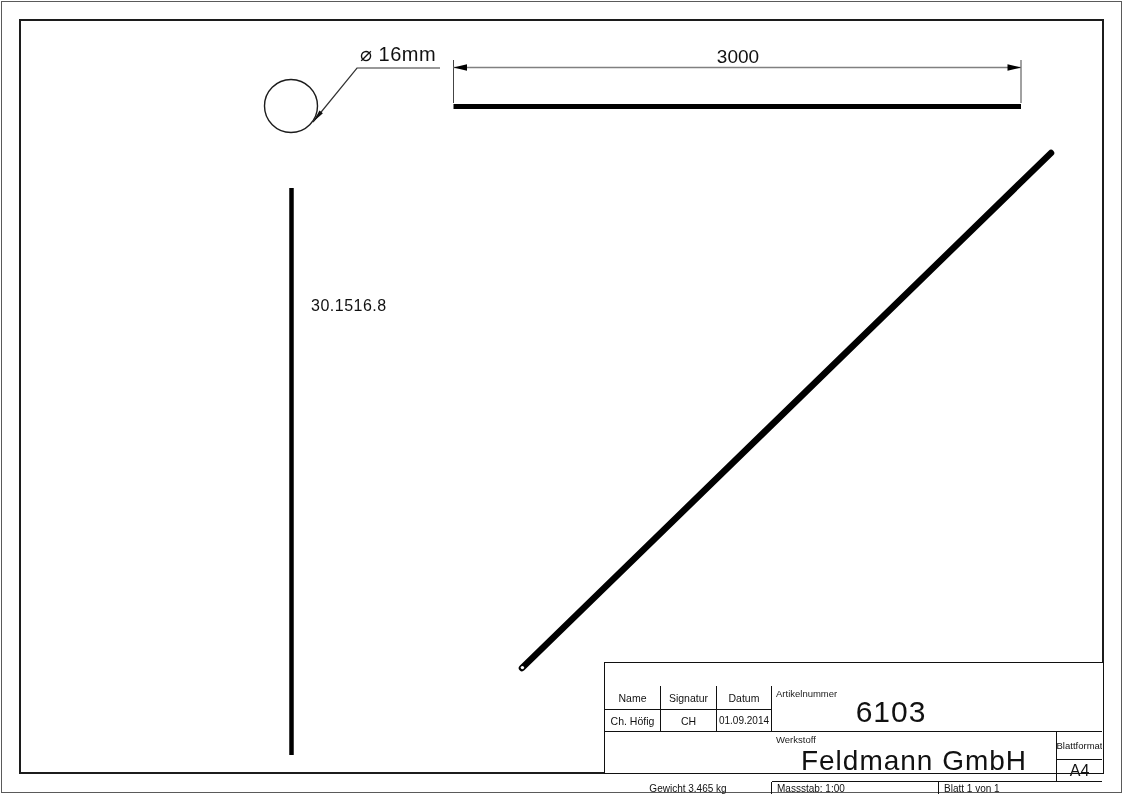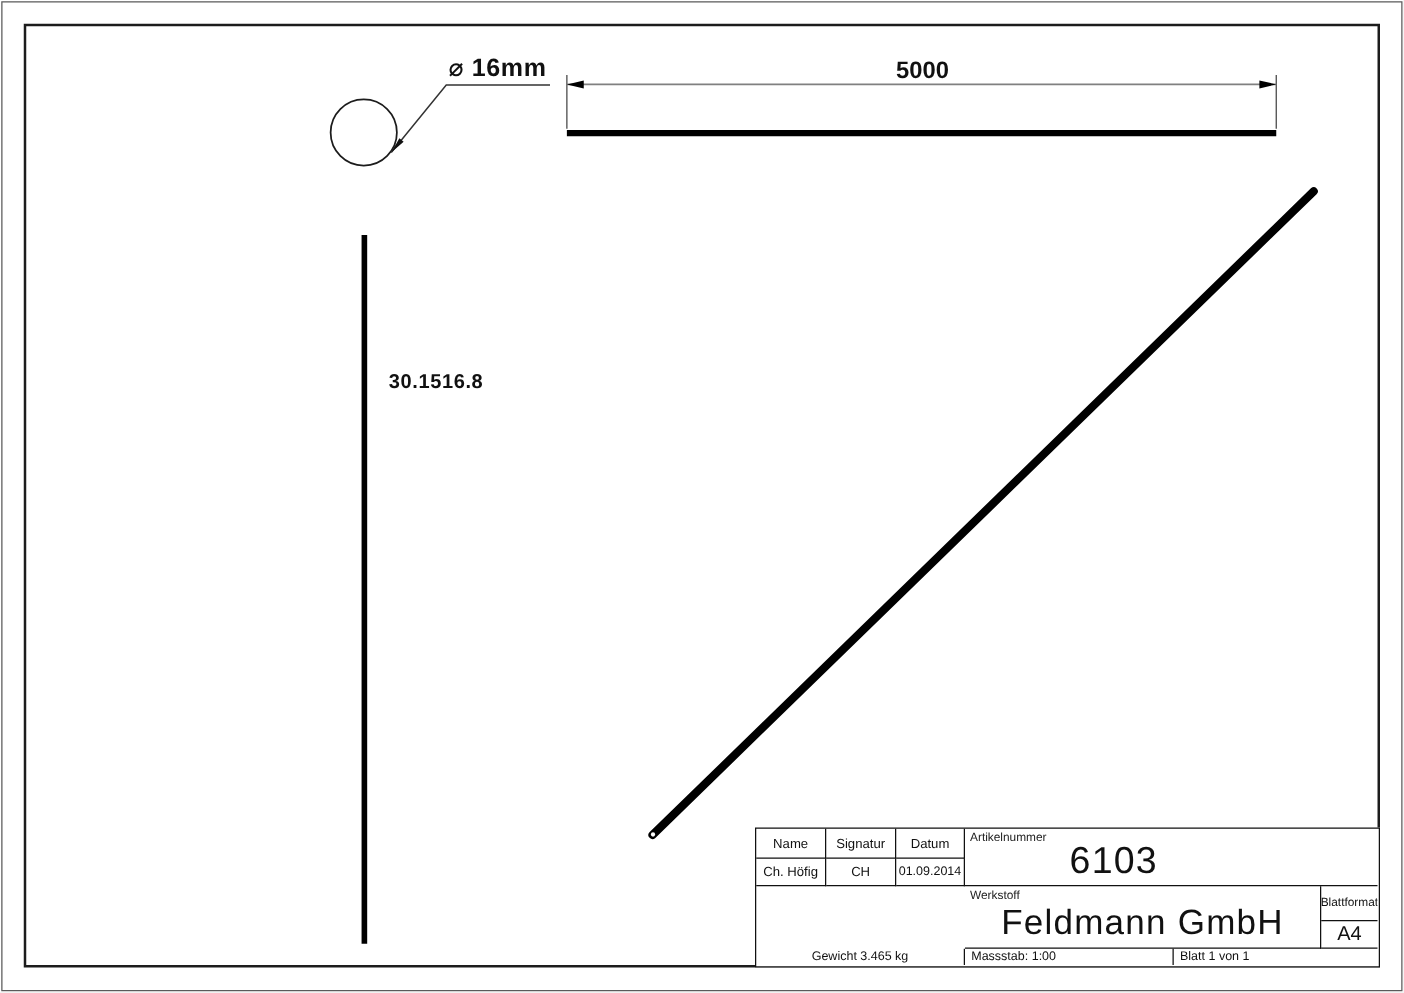"⌀ 16mm" .label { font-weight: bold -> none }
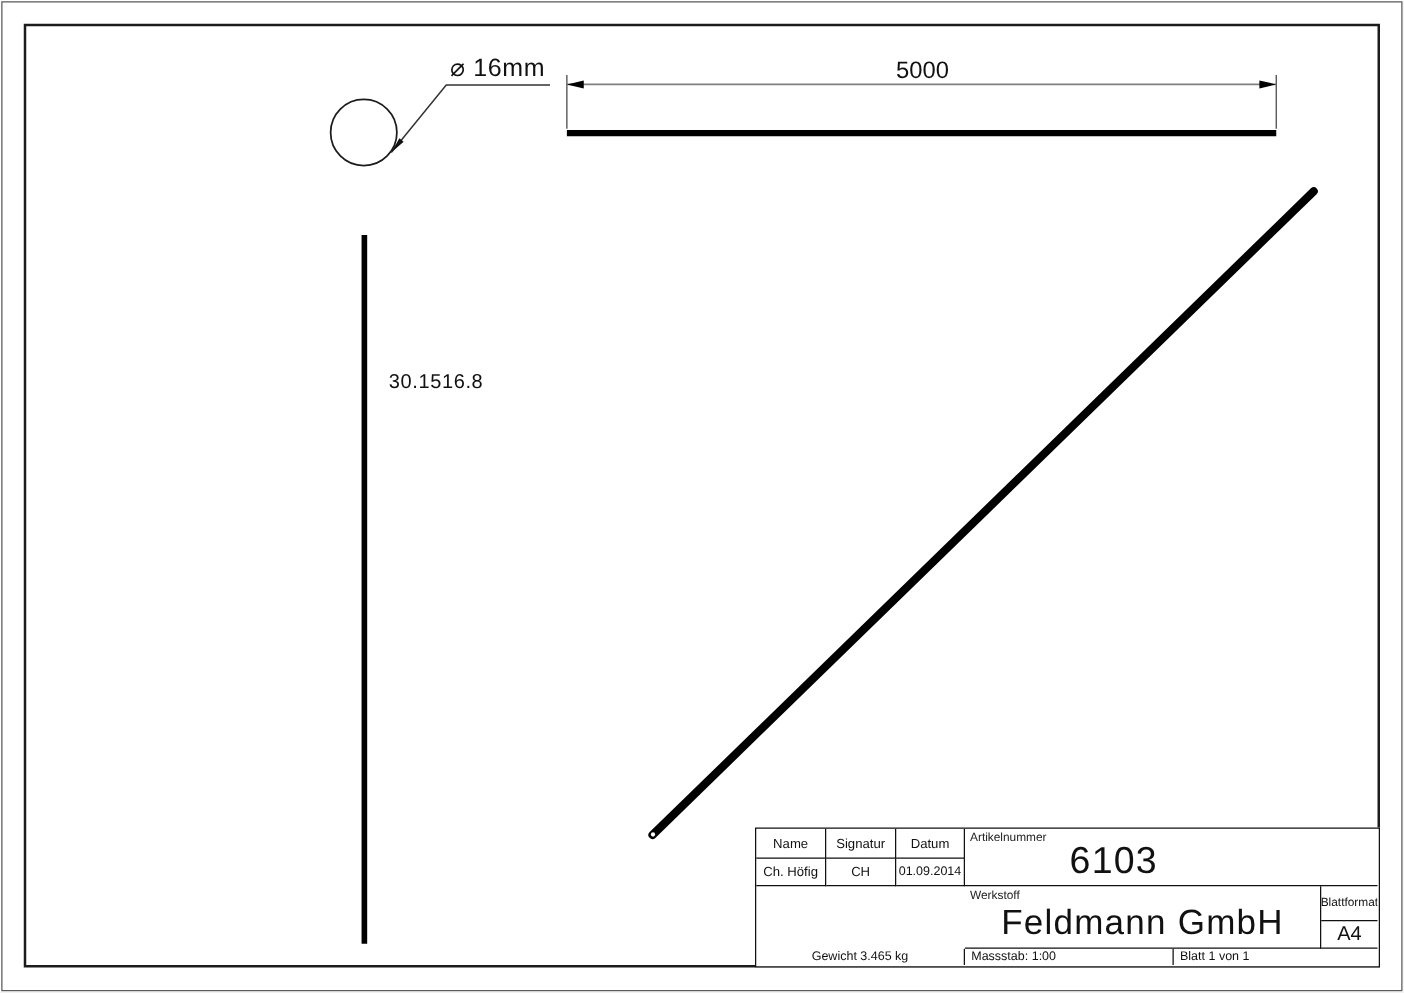"5000" div.label { text: 5000 -> 3000 }
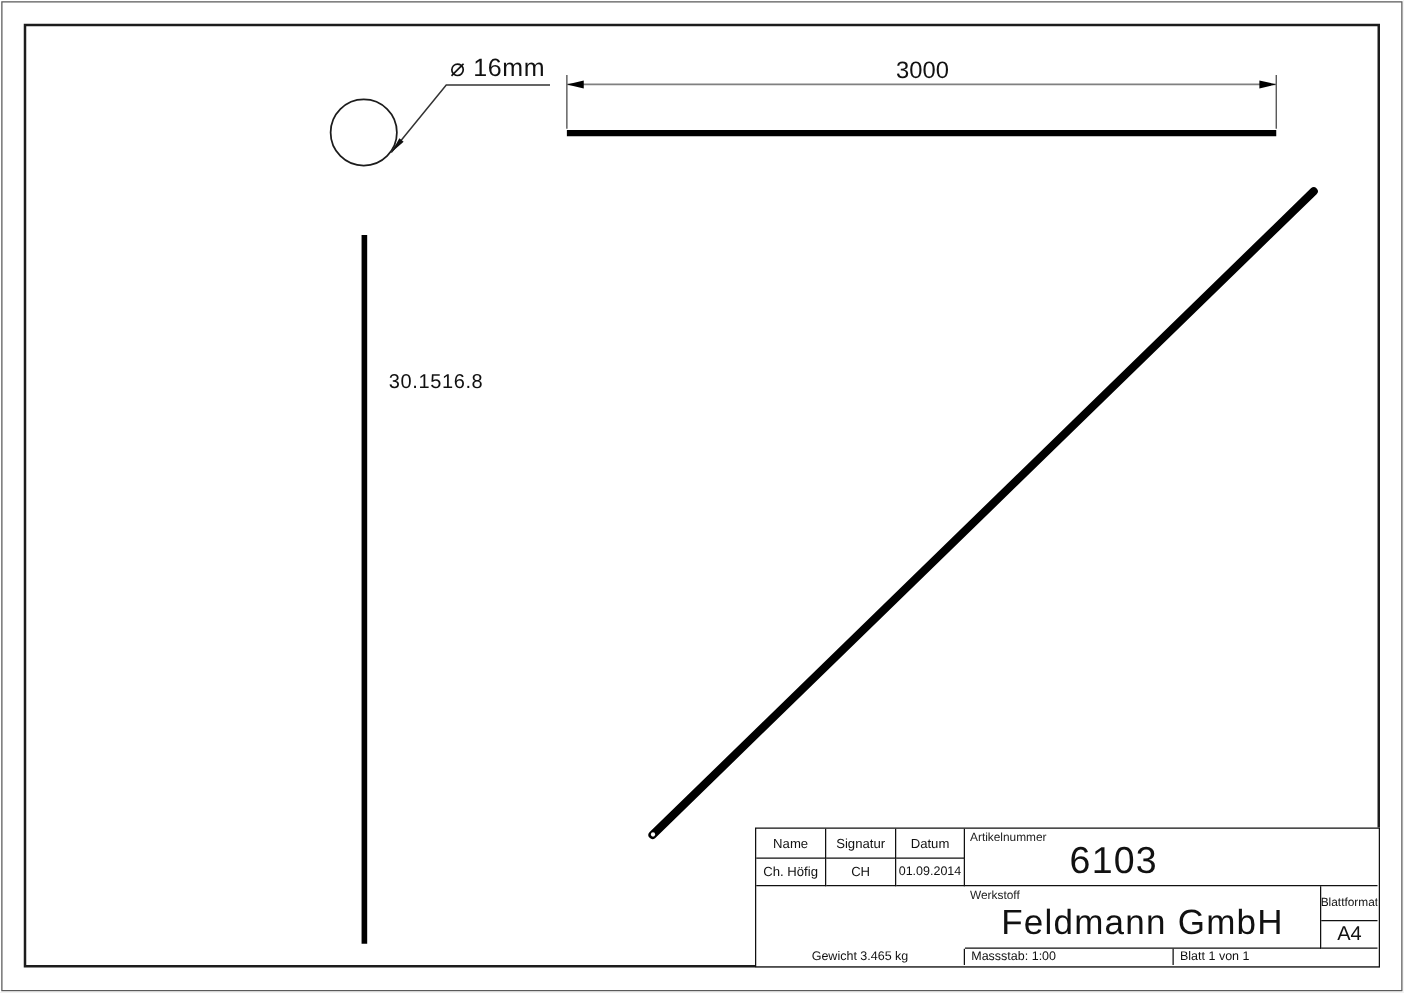"Name" .cell { margin-top: none -> 23px }
